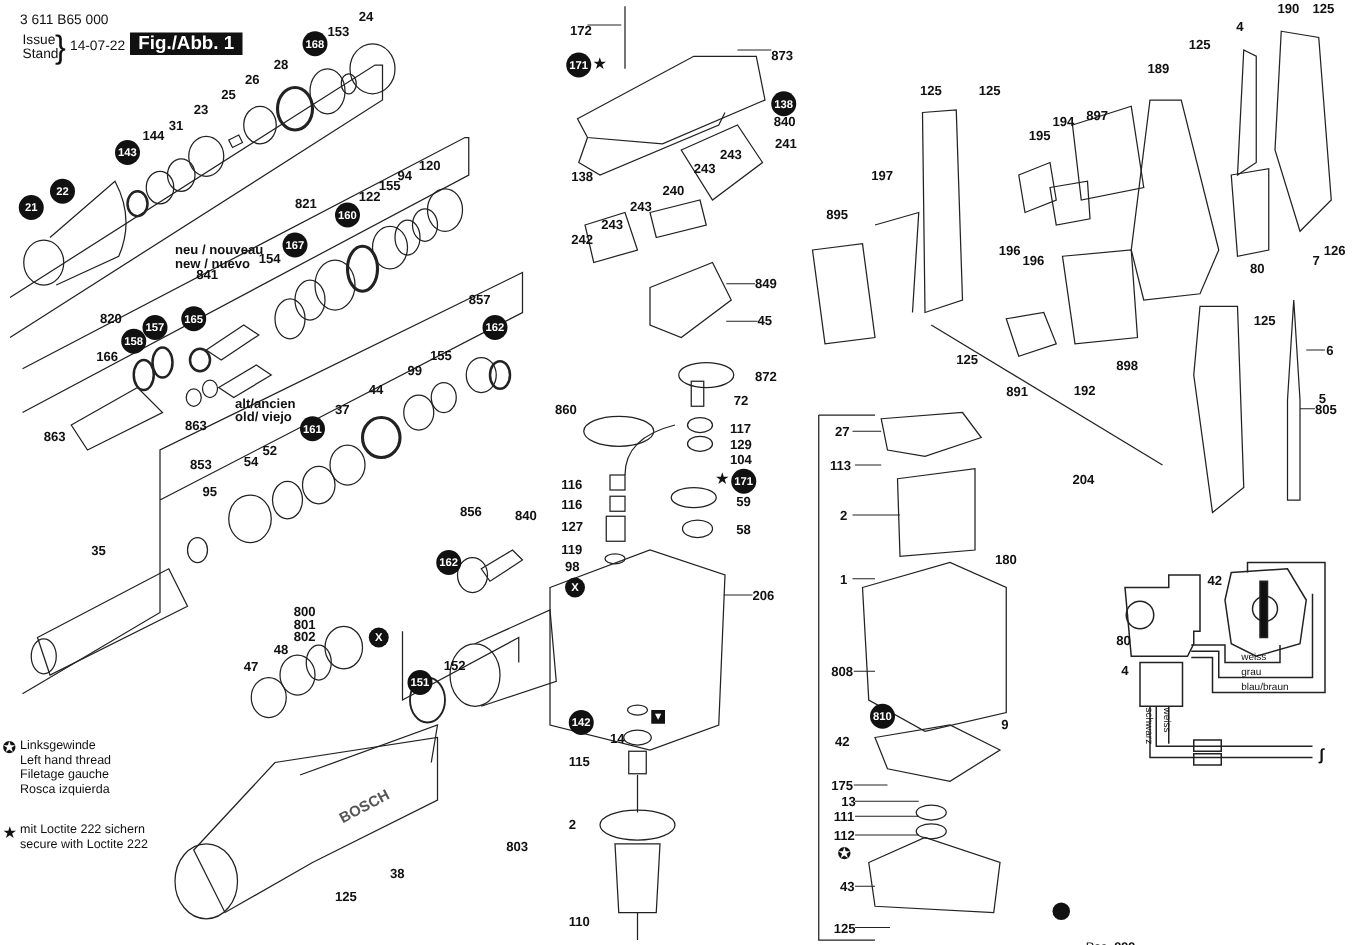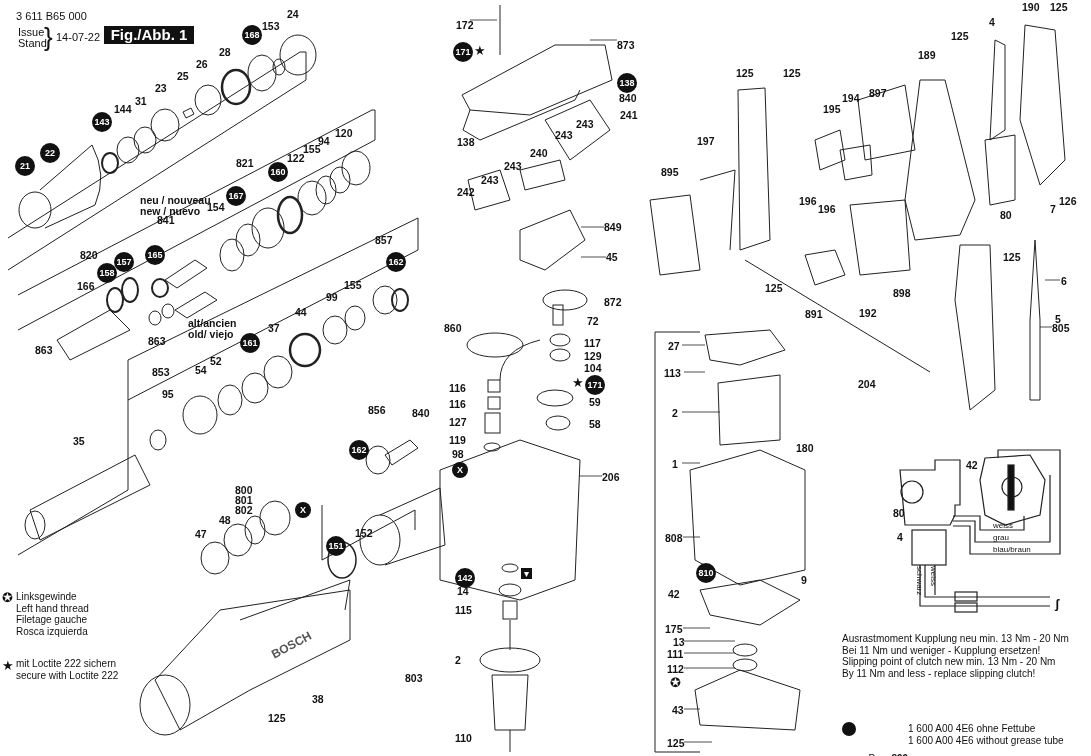"14" div.lbl { left: 457px -> 488px }
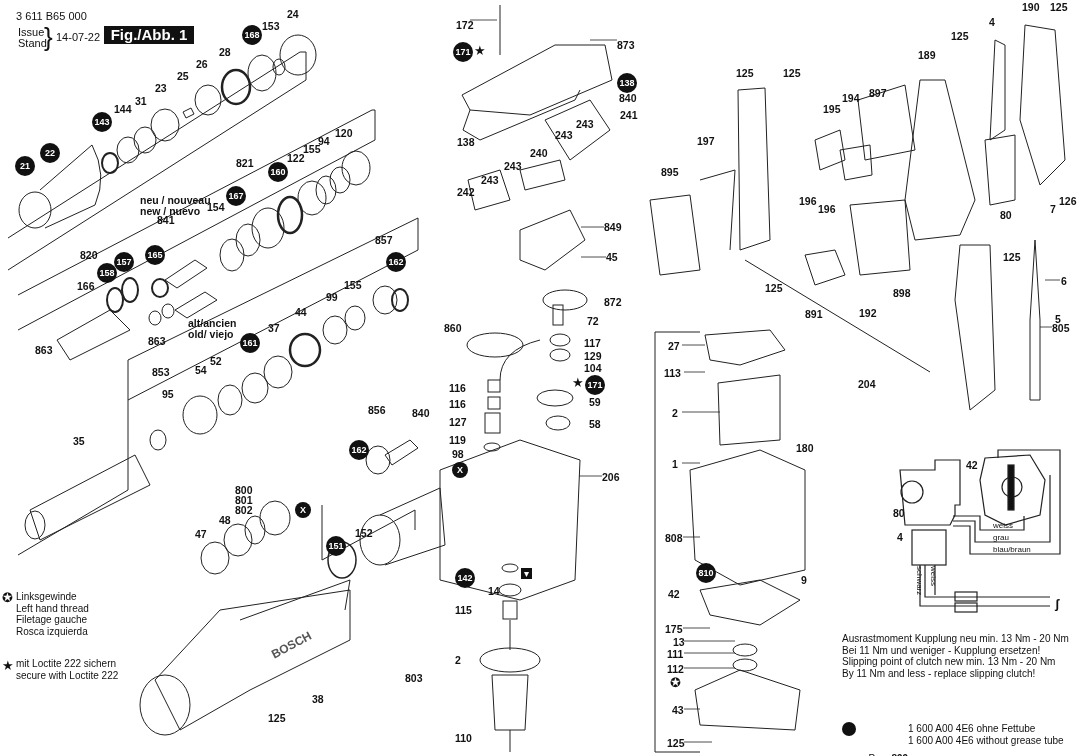"Ausrastmoment Kupplung neu min. 13" div.note { html: <div> <div>Ausrastmoment Kupplung neu min. 13 Nm - 20 Nm</div> <div>Bei 11 Nm und weniger - Kupplung ersetzen!</div> <div>Slipping point of clutch new min. 13 Nm - 20 Nm</div> <div>By 11 Nm and less - replace slipping clutch!</div> </div> -> none }
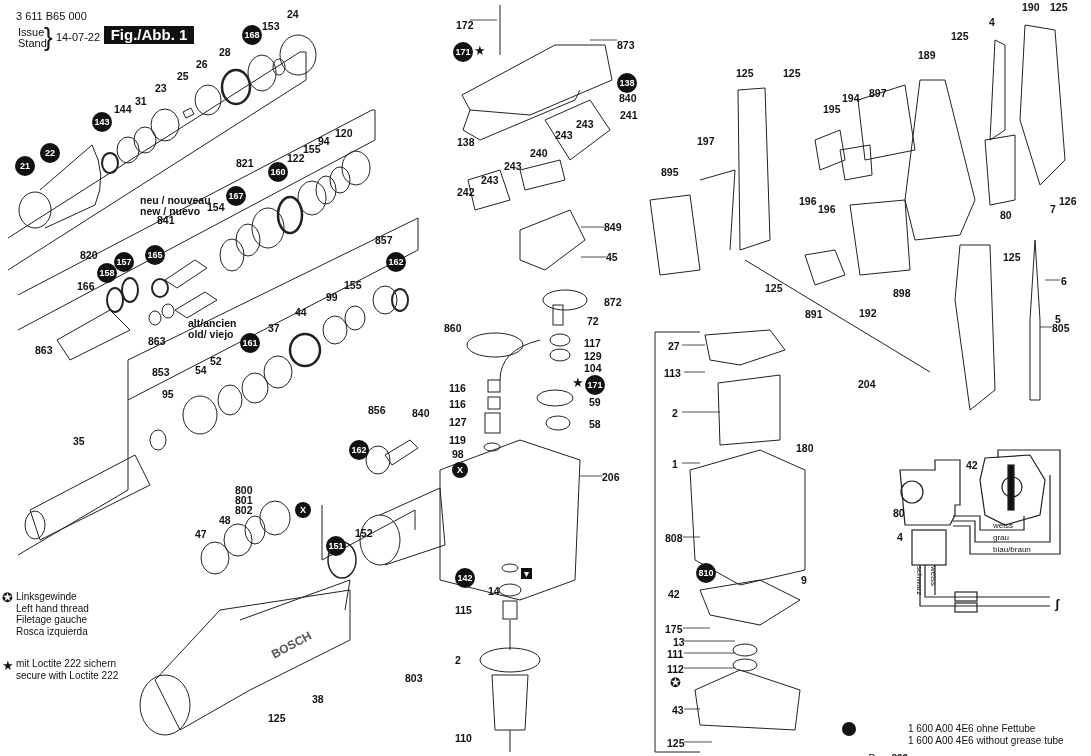"1 600 A00 4E6 ohne" div.note { html: <div> <div>1 600 A00 4E6 ohne Fettube</div> <div>1 600 A00 4E6 without grease tube</div> </div> -> none }
